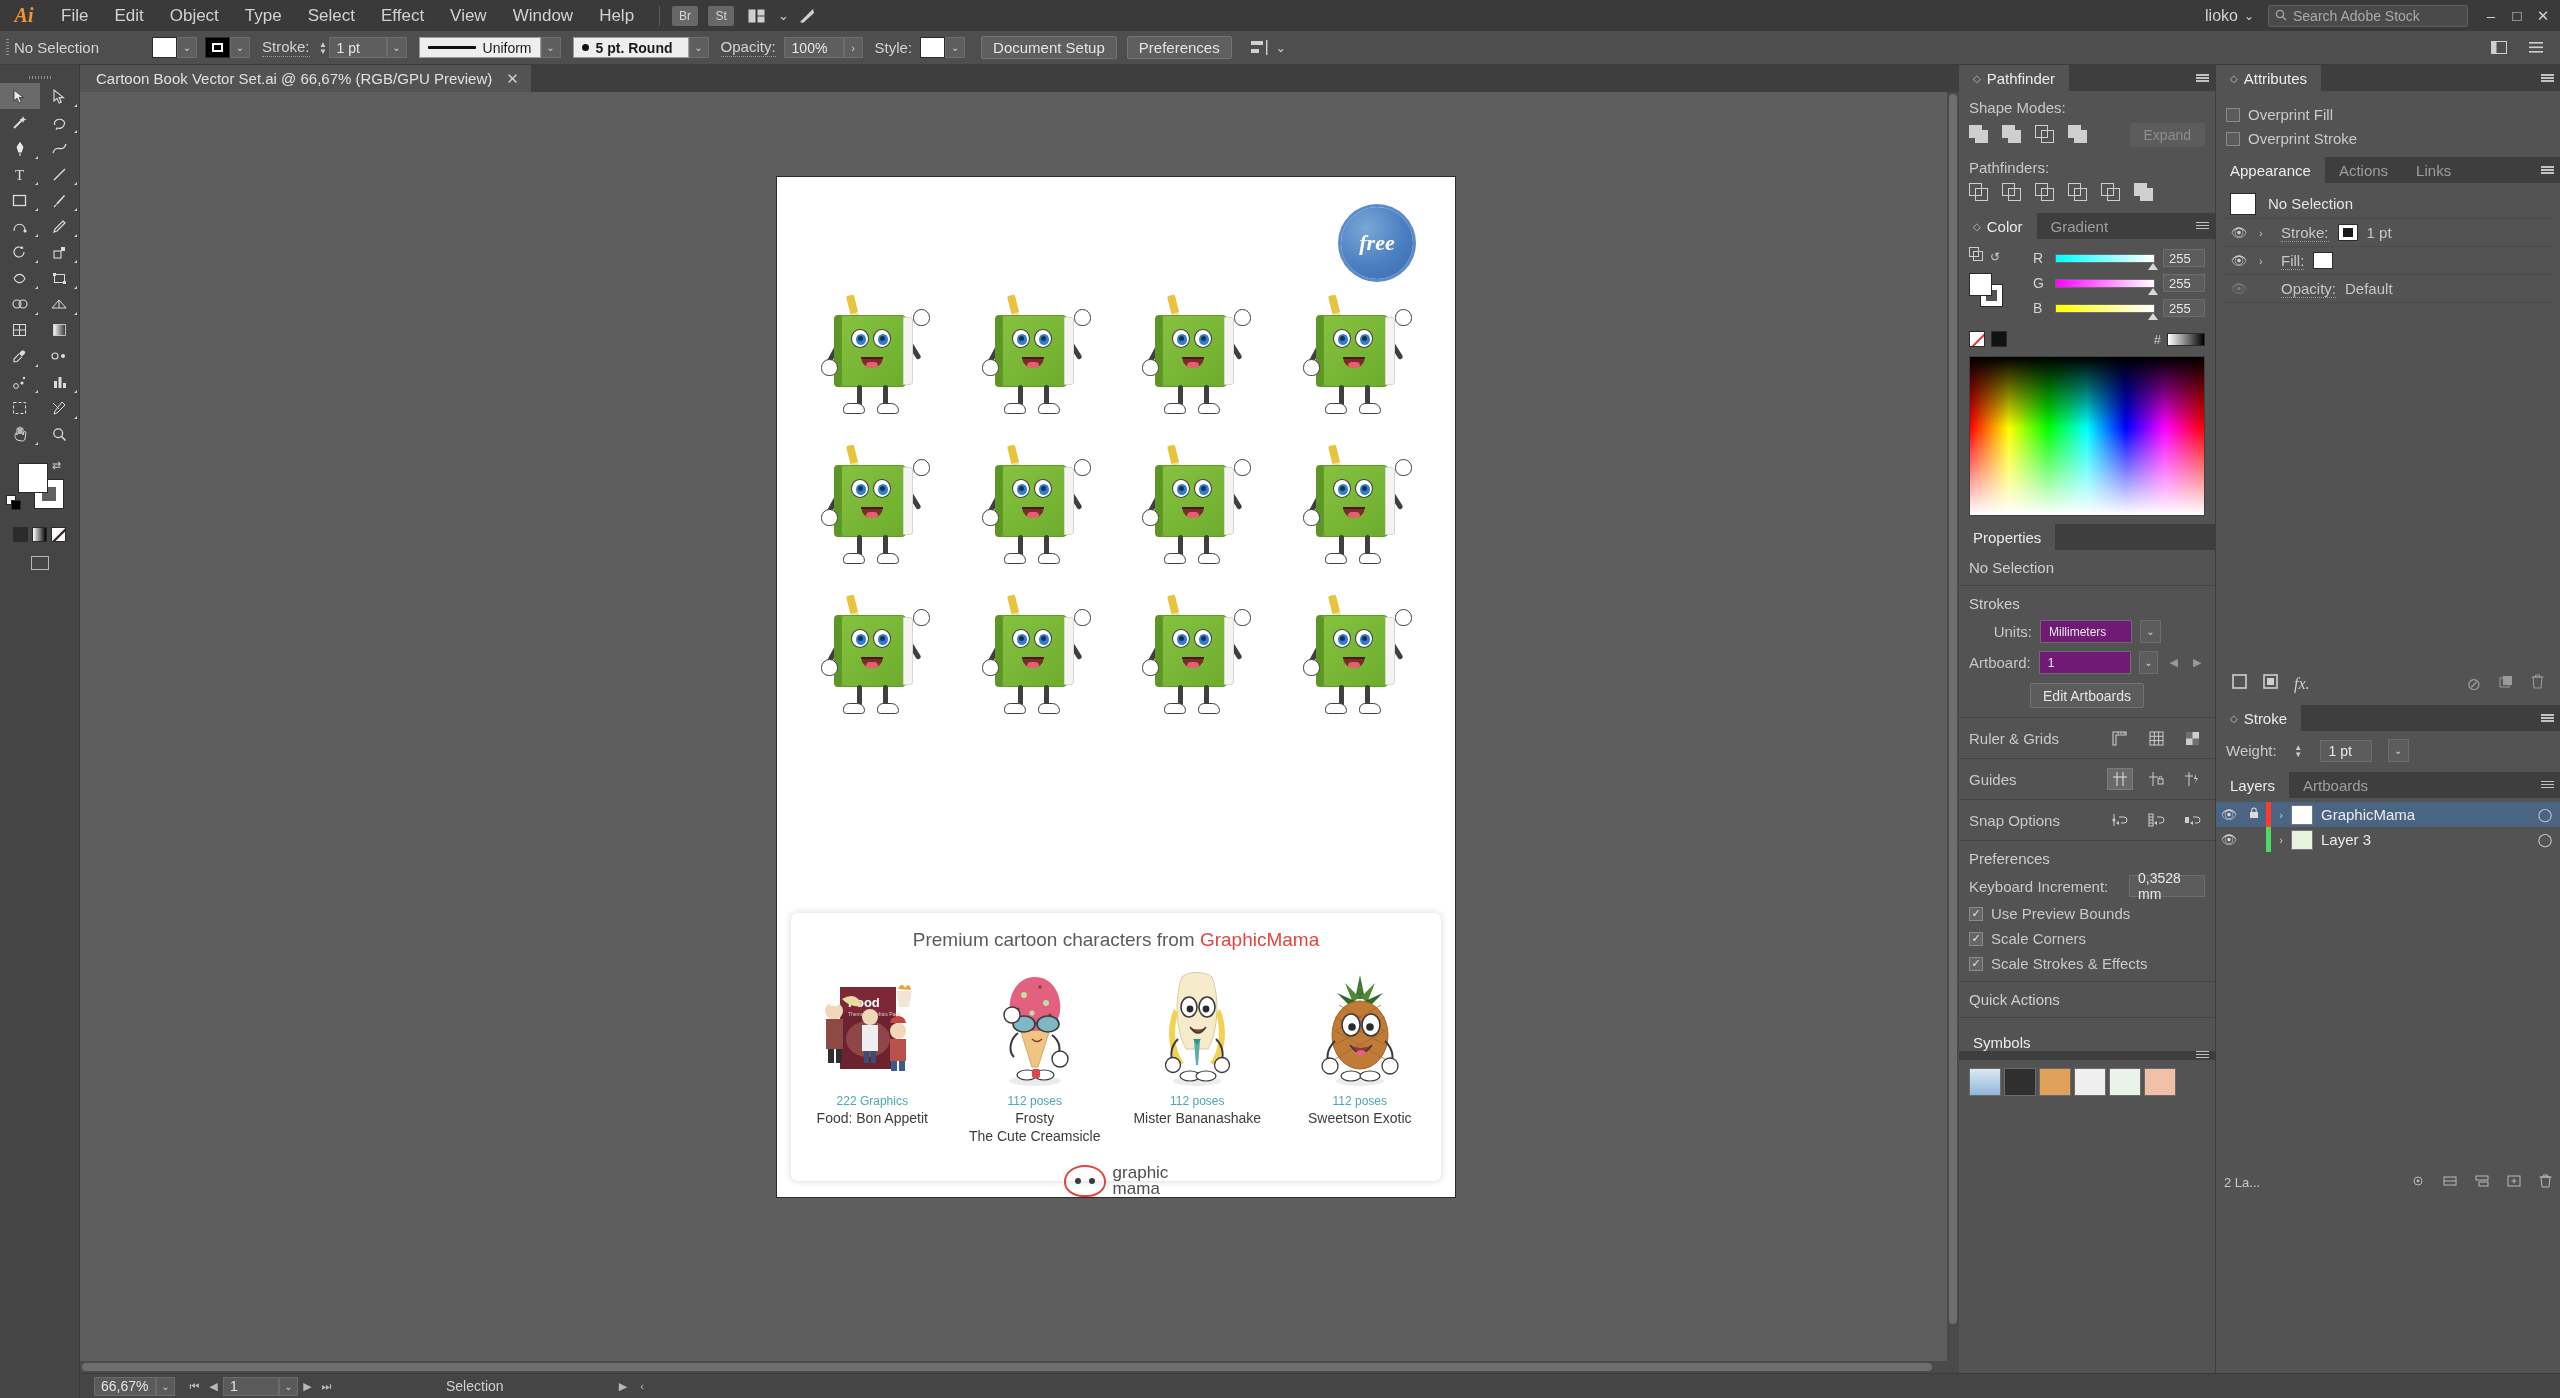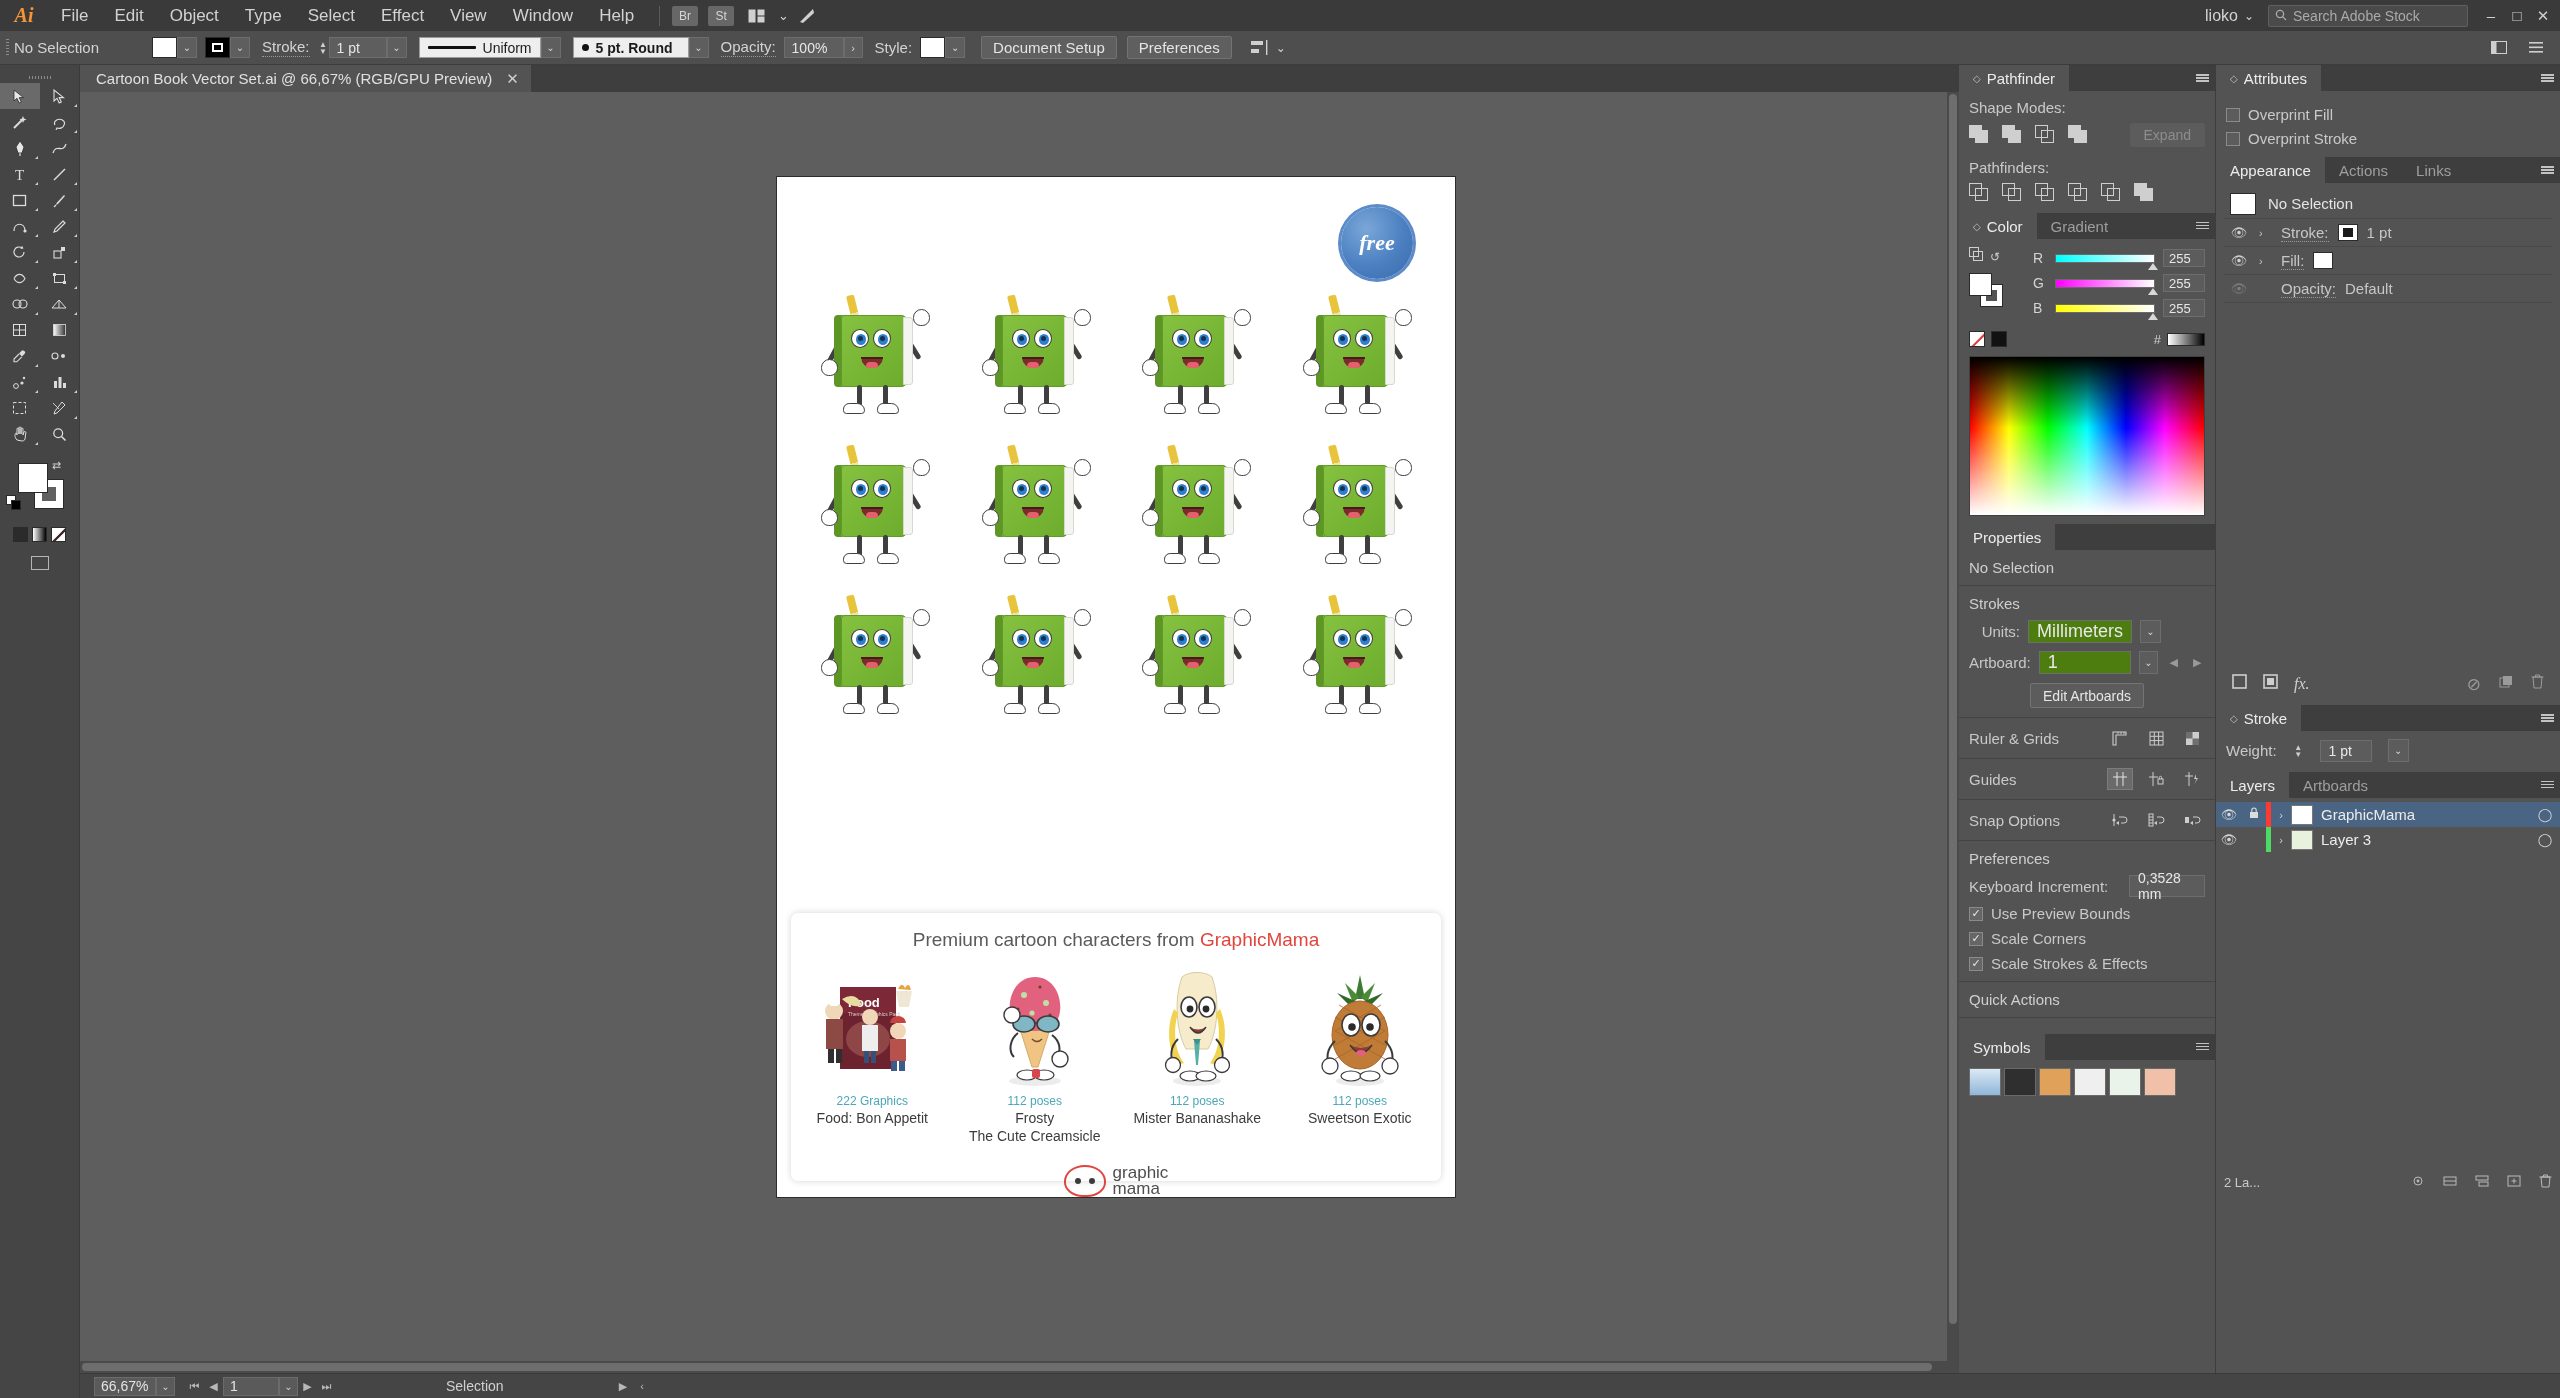"Millimeters" .sel-box { background: #4d7c0f -> #701a75; font-size: 18px -> 12px }
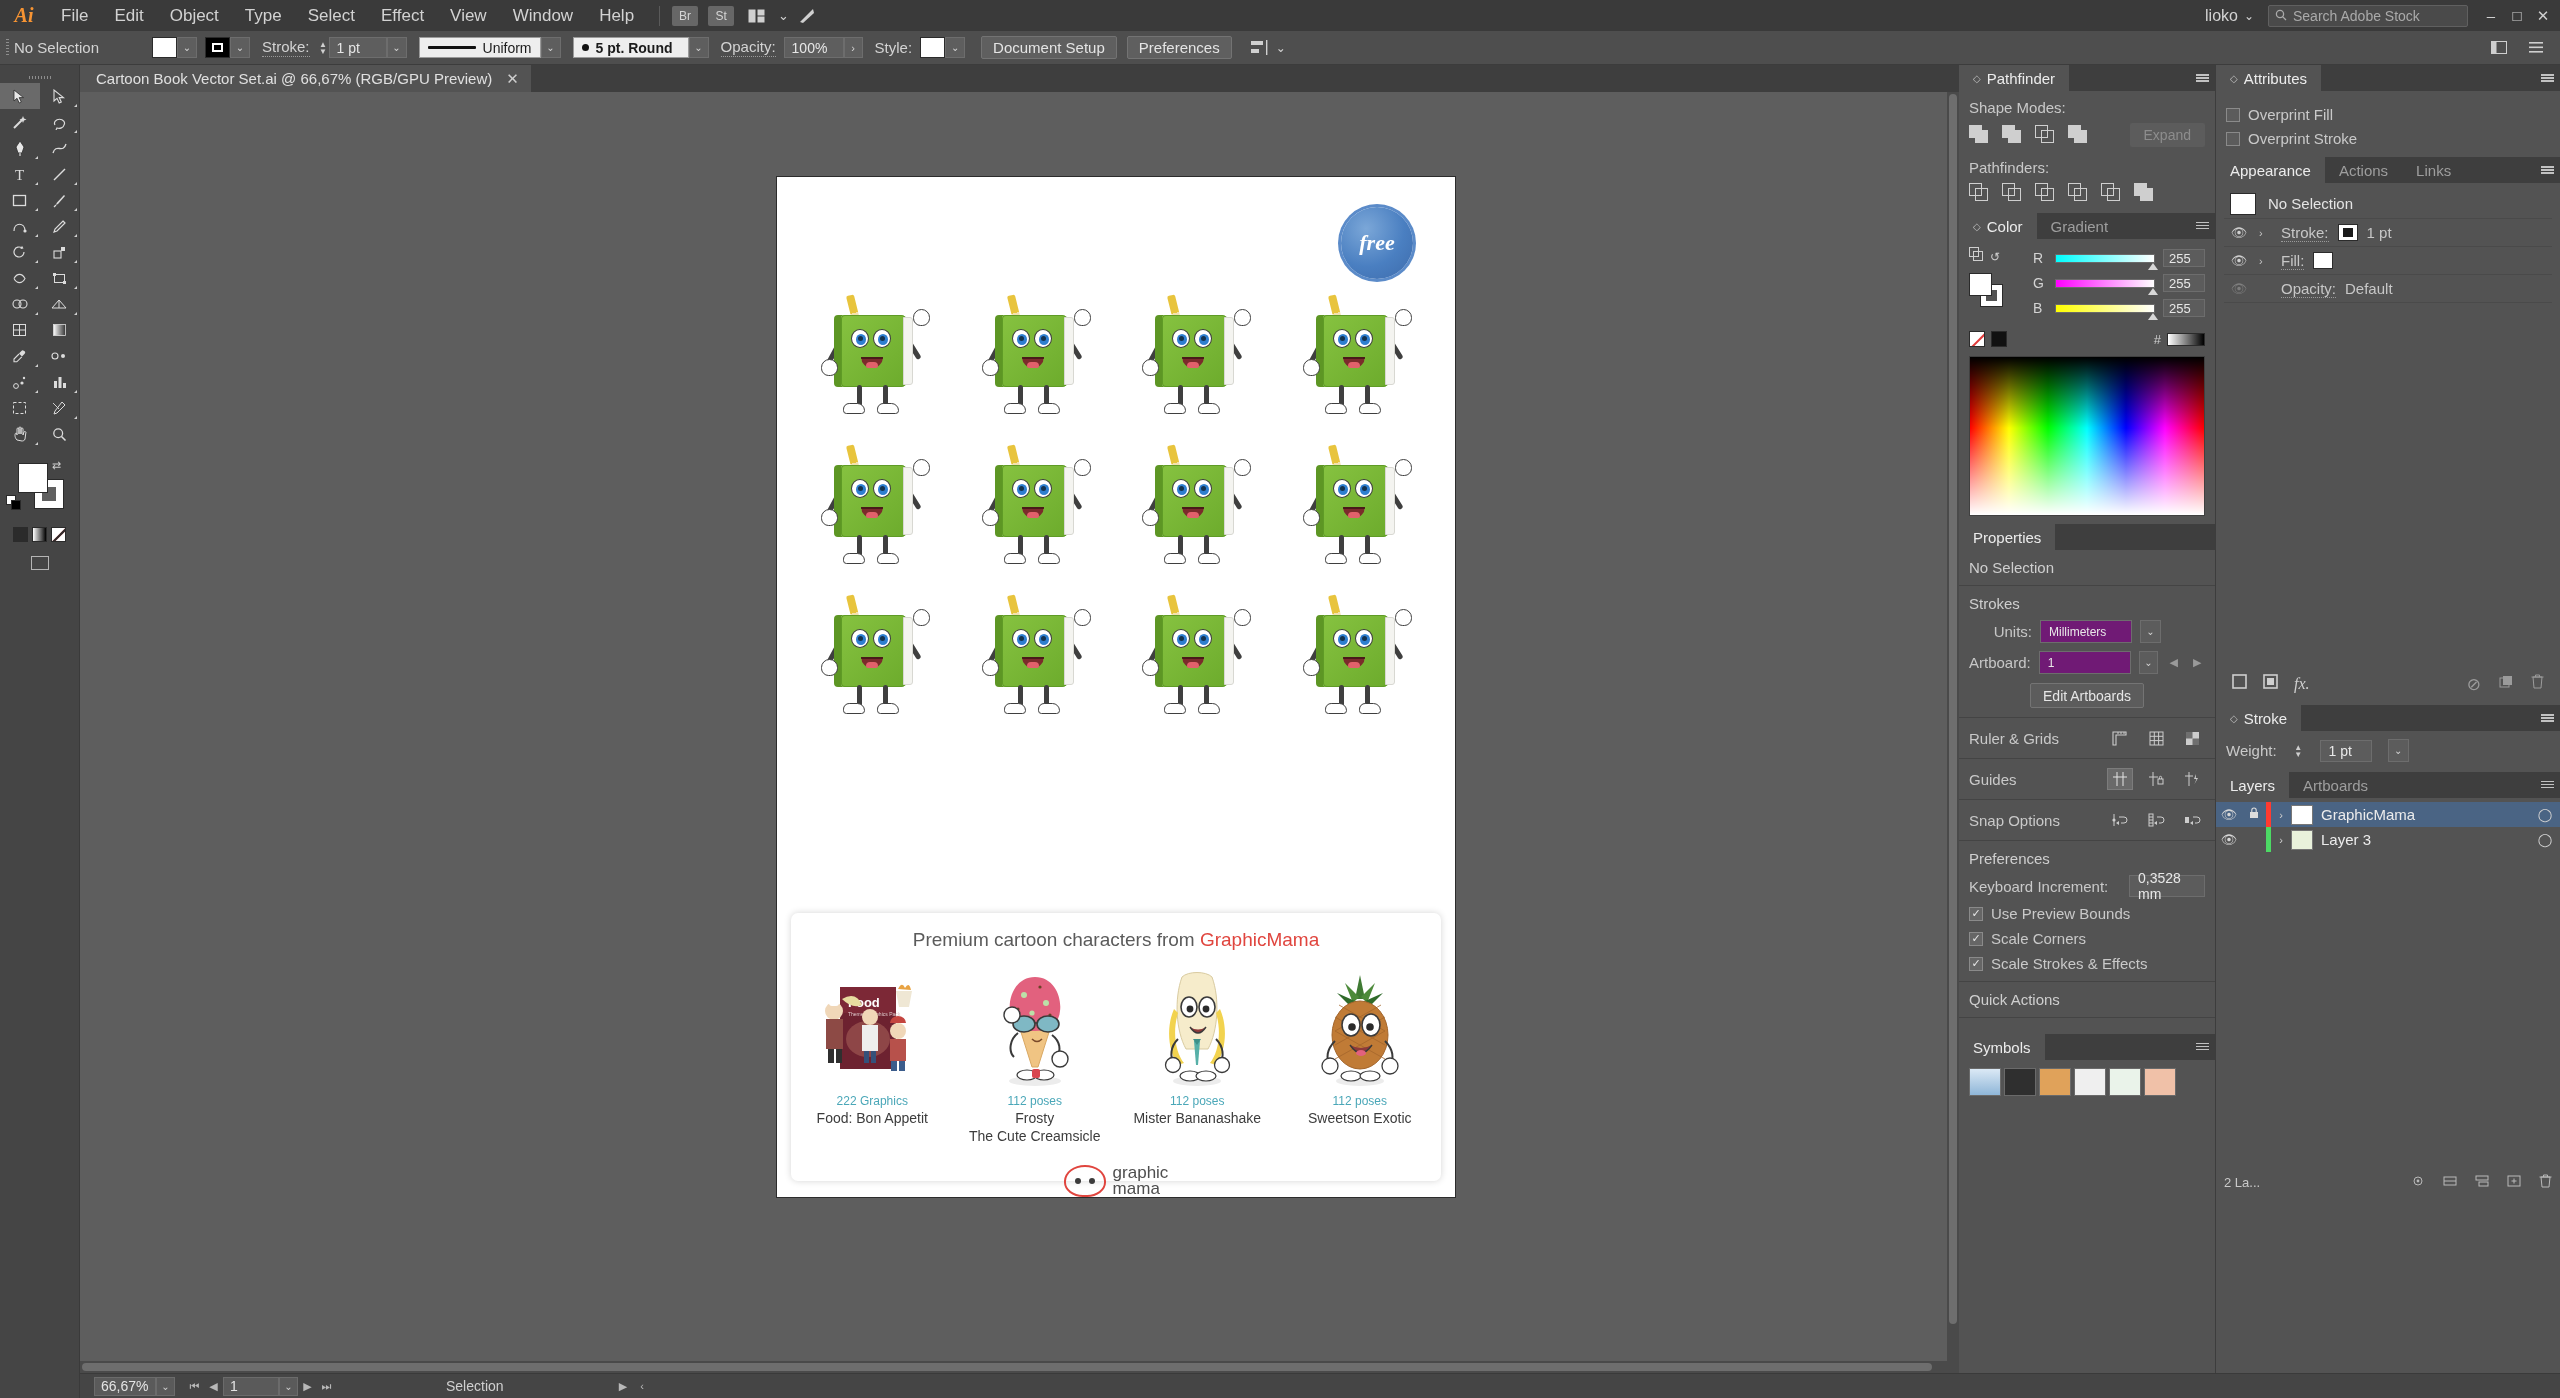"Symbols" div.panel-tabs { flex-direction: none -> column }
